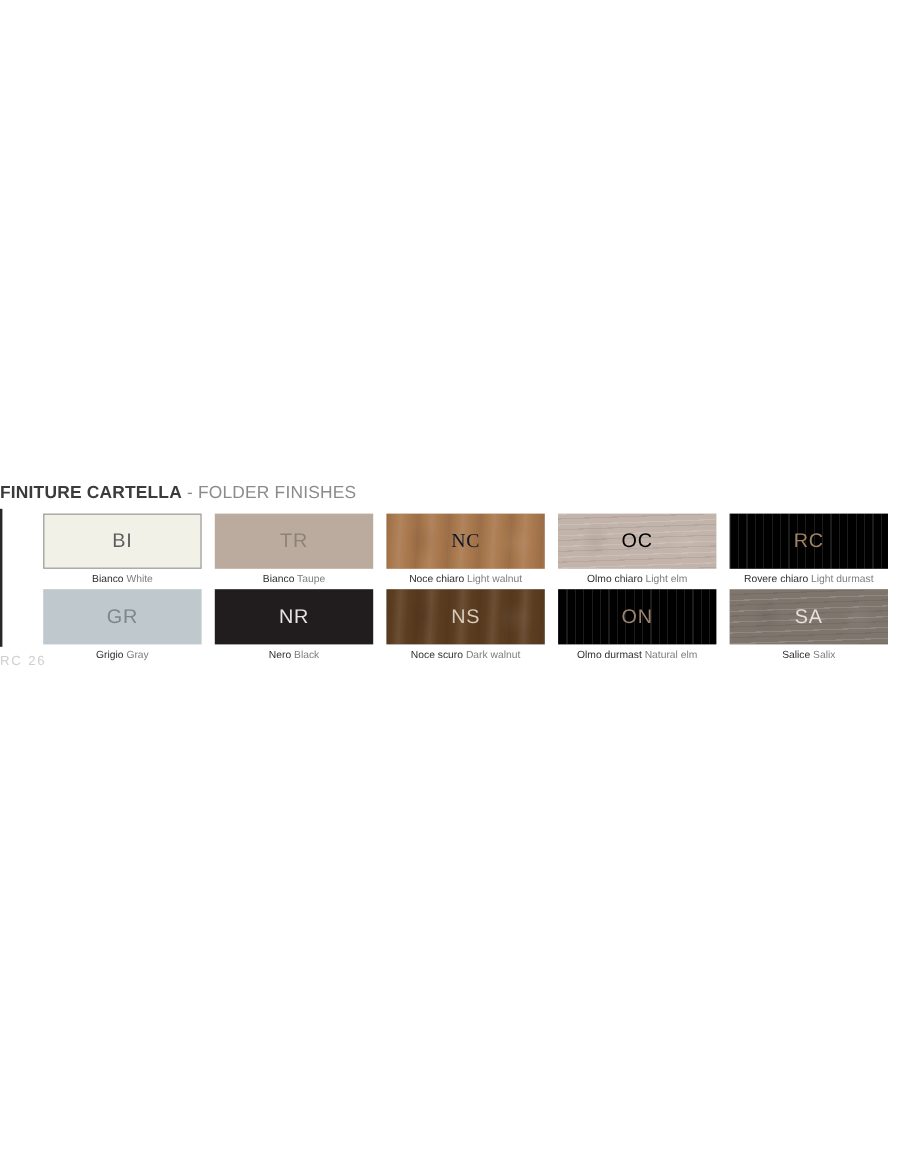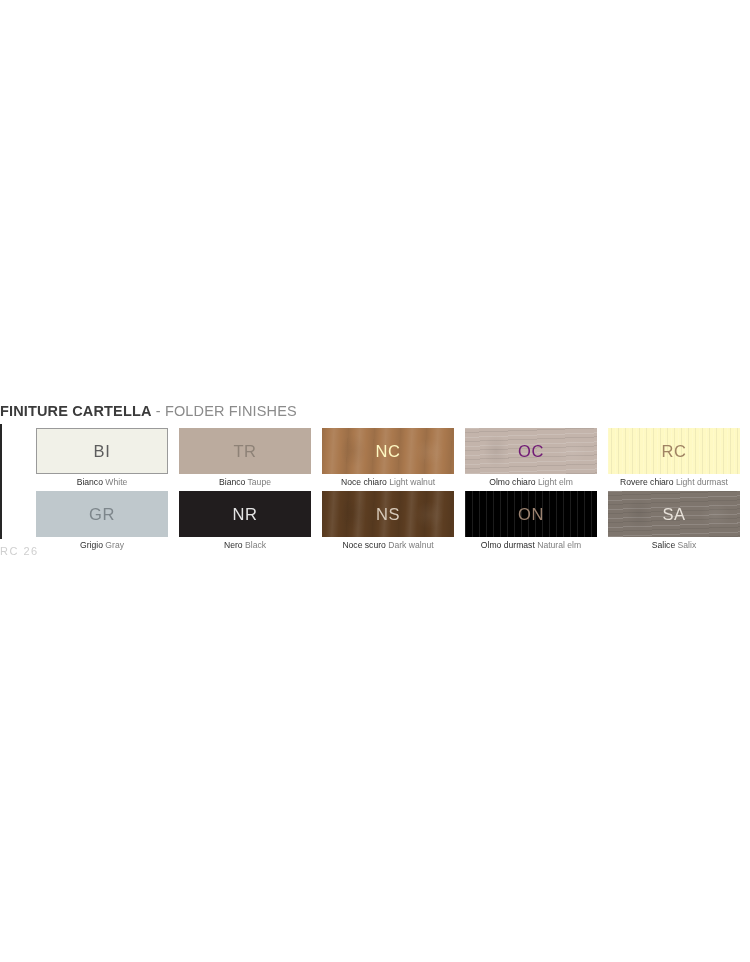"NC" span.swatch-code { color: #fef9c3 -> #0f172a; font-family: none -> Liberation Serif, serif }
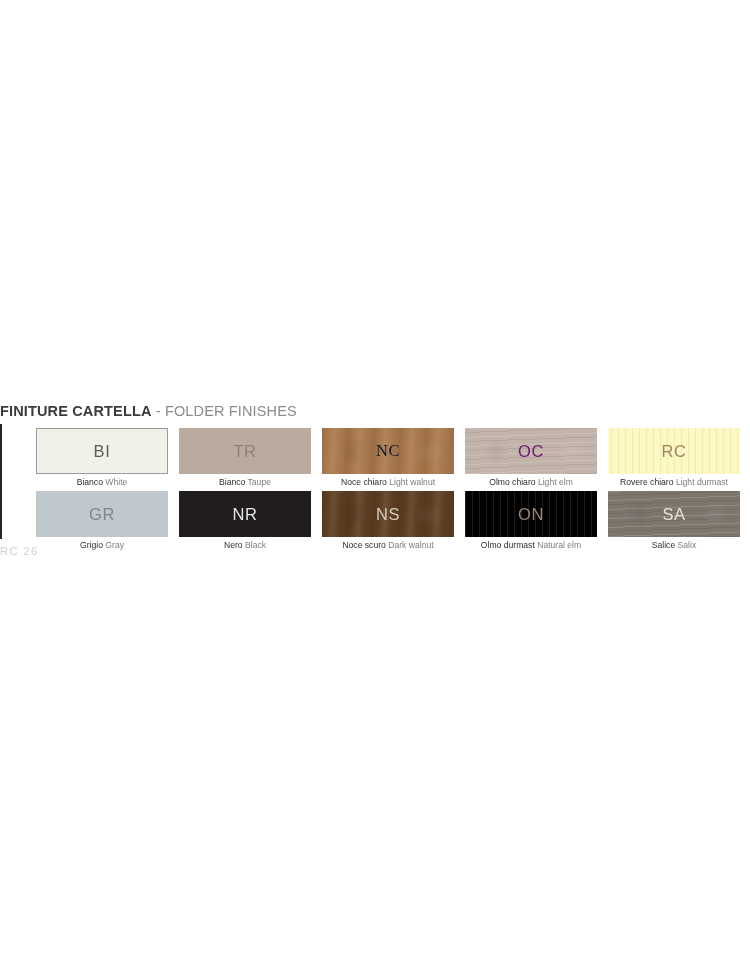"OC" span.swatch-code { color: #701a75 -> #000000 }
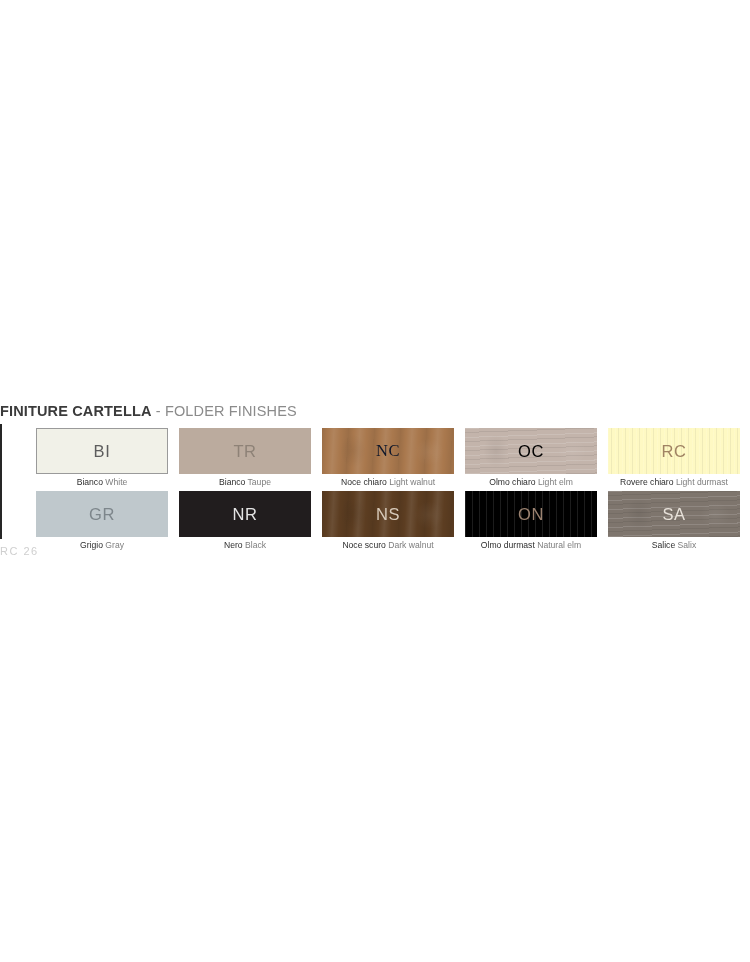"RC" div.swatch-chip { background: #fef9c3 -> #000000 }
